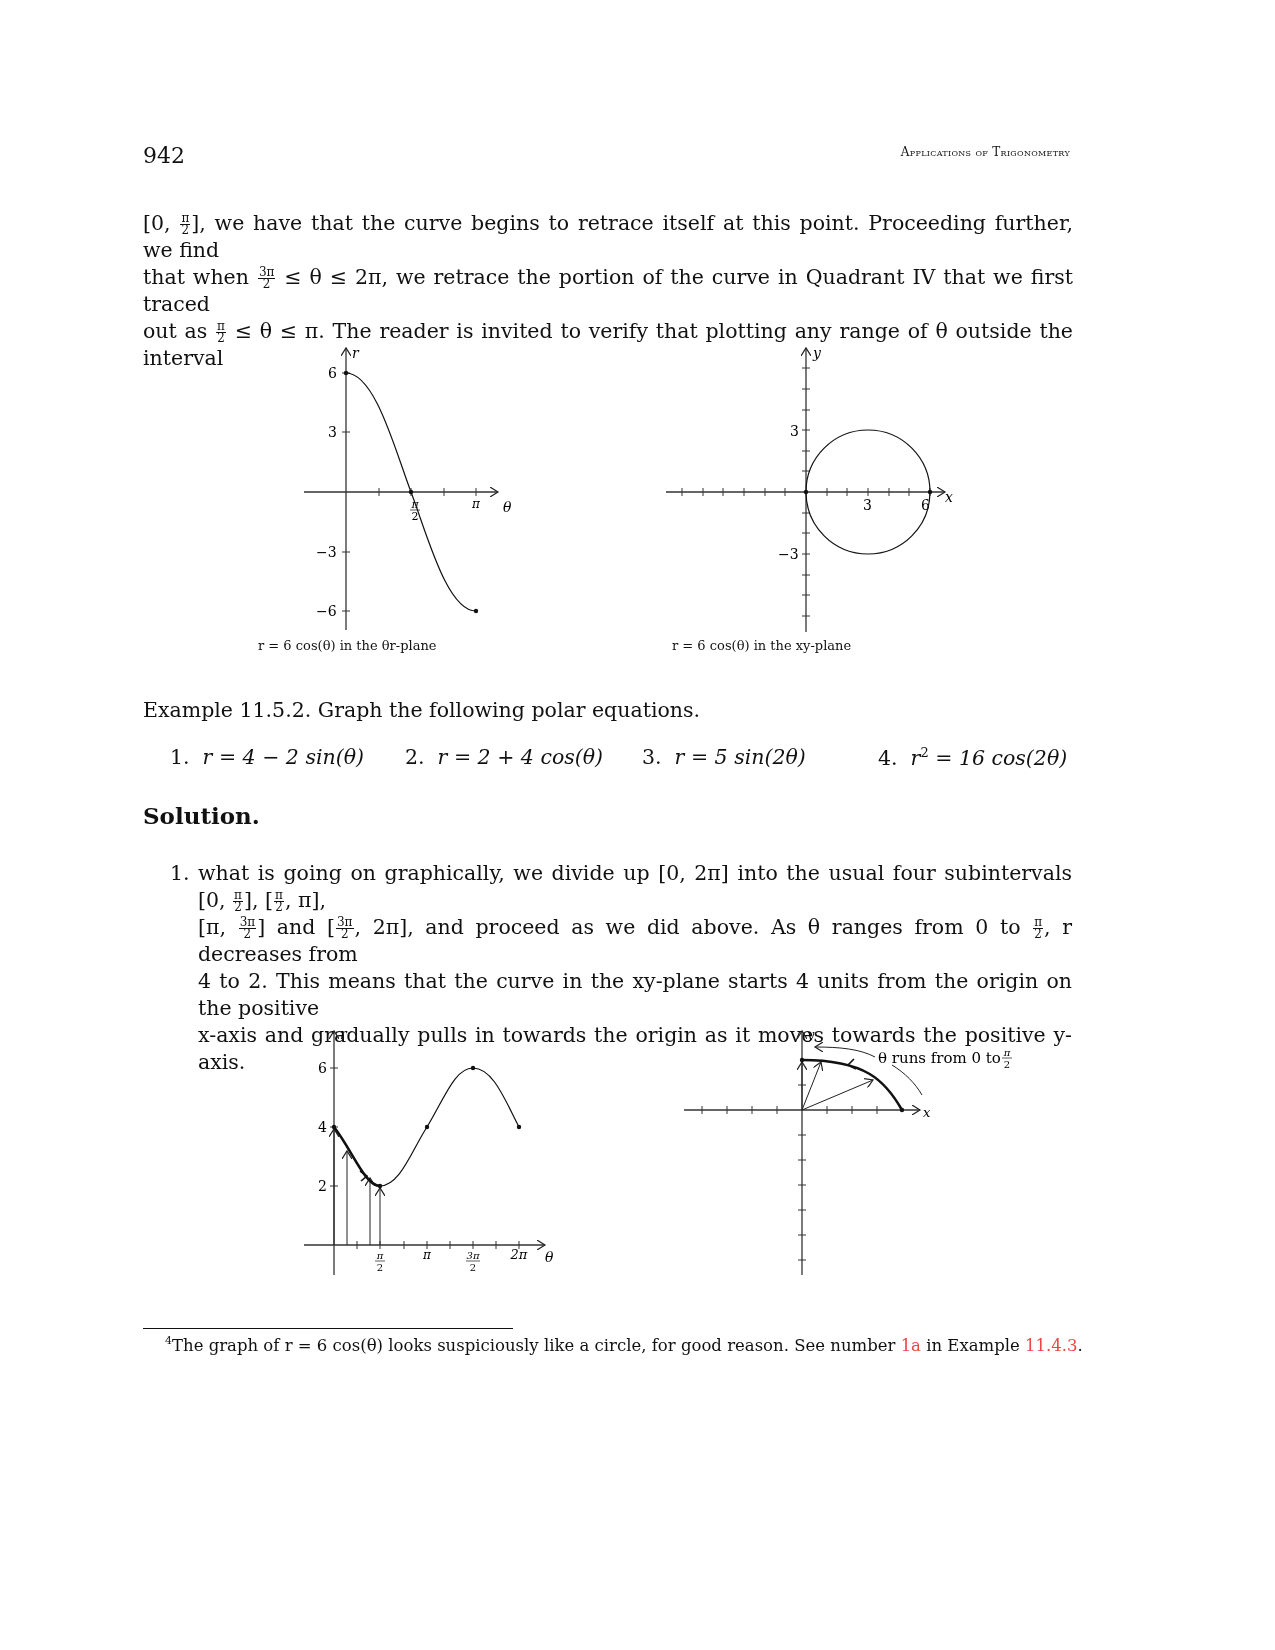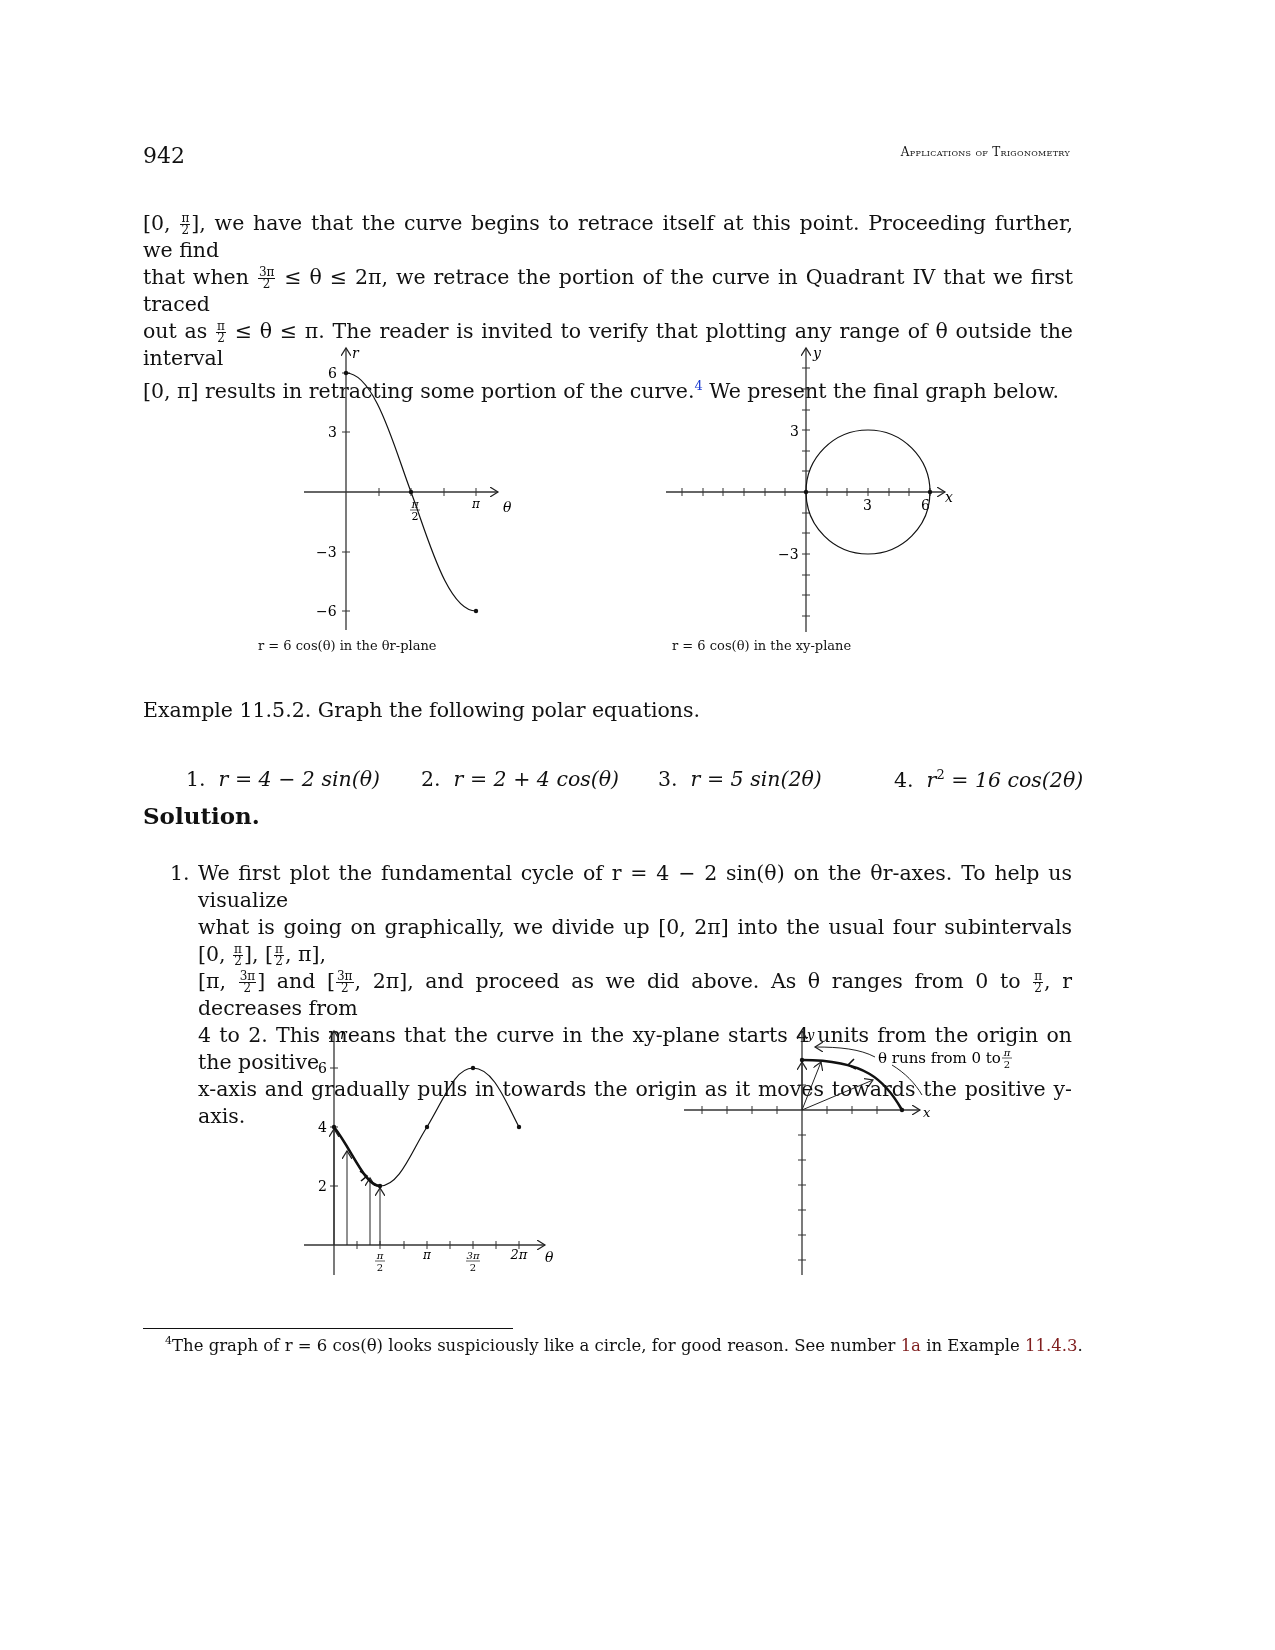"[0, π] results in retracting" p { html: <p><span>[0, π] results in retracting some portion of the curve.</span><span>4</span><span> We present the final graph below.</span></p> -> none }
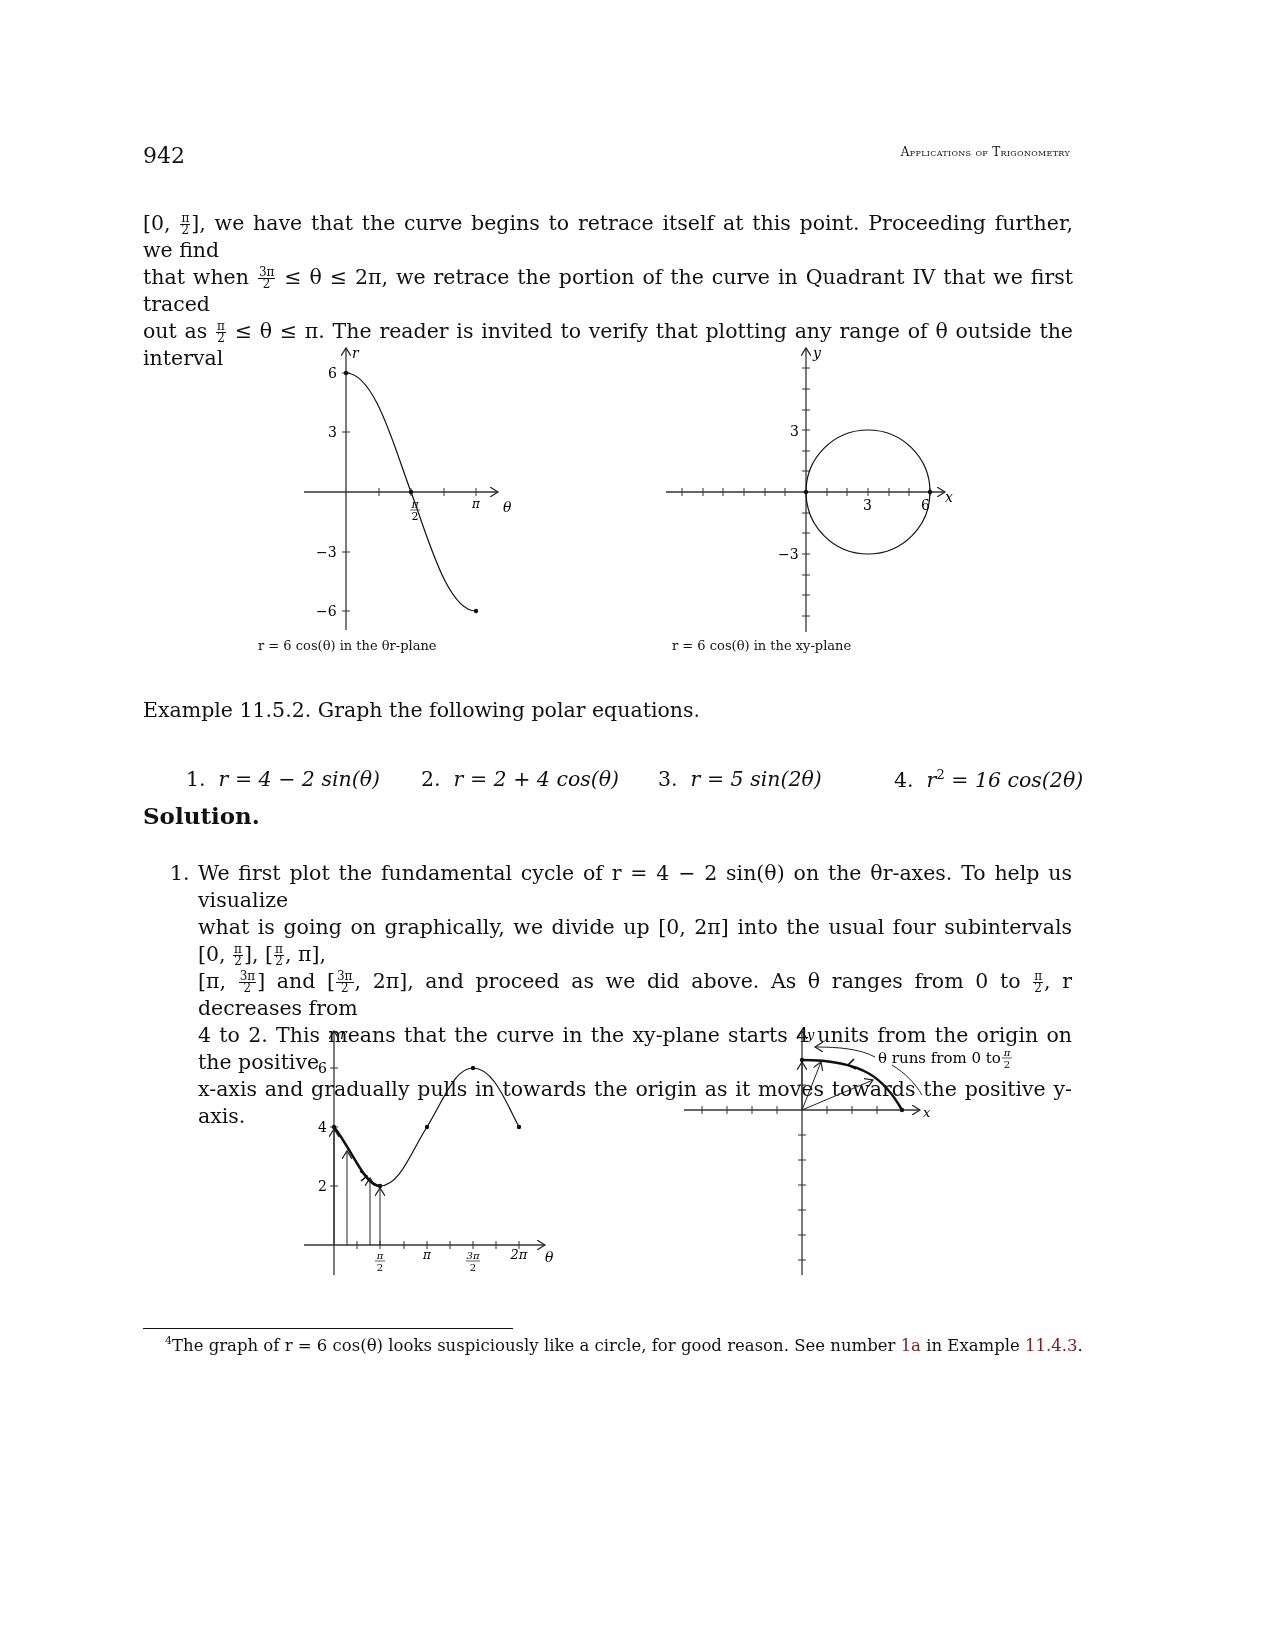"1. r = 4 −" .eq-item { margin-left: 16px -> none; top: 767px -> 745px }
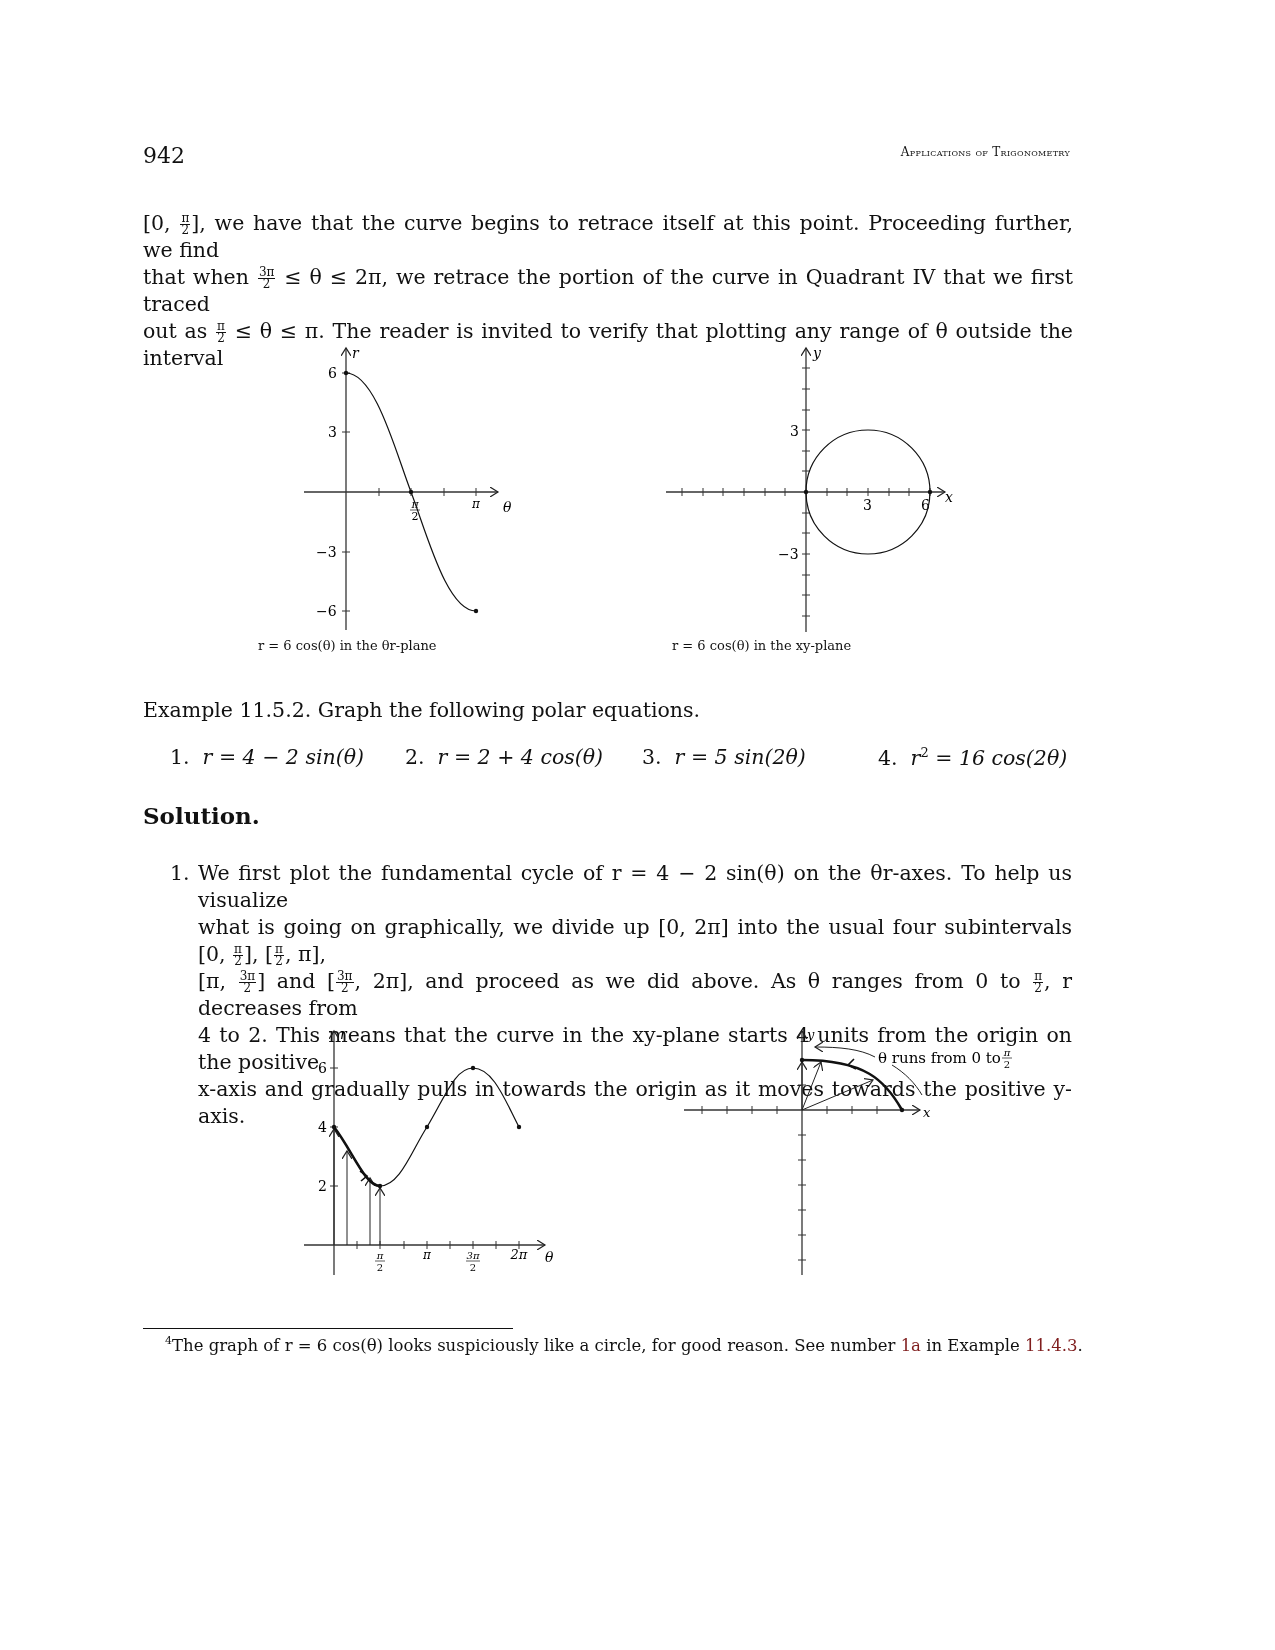"We first plot the fundamental" div { html: <div>We first plot the fundamental cycle of r = 4 − 2 sin(θ) on the θr-axes. To help us visualize</div> -> none }
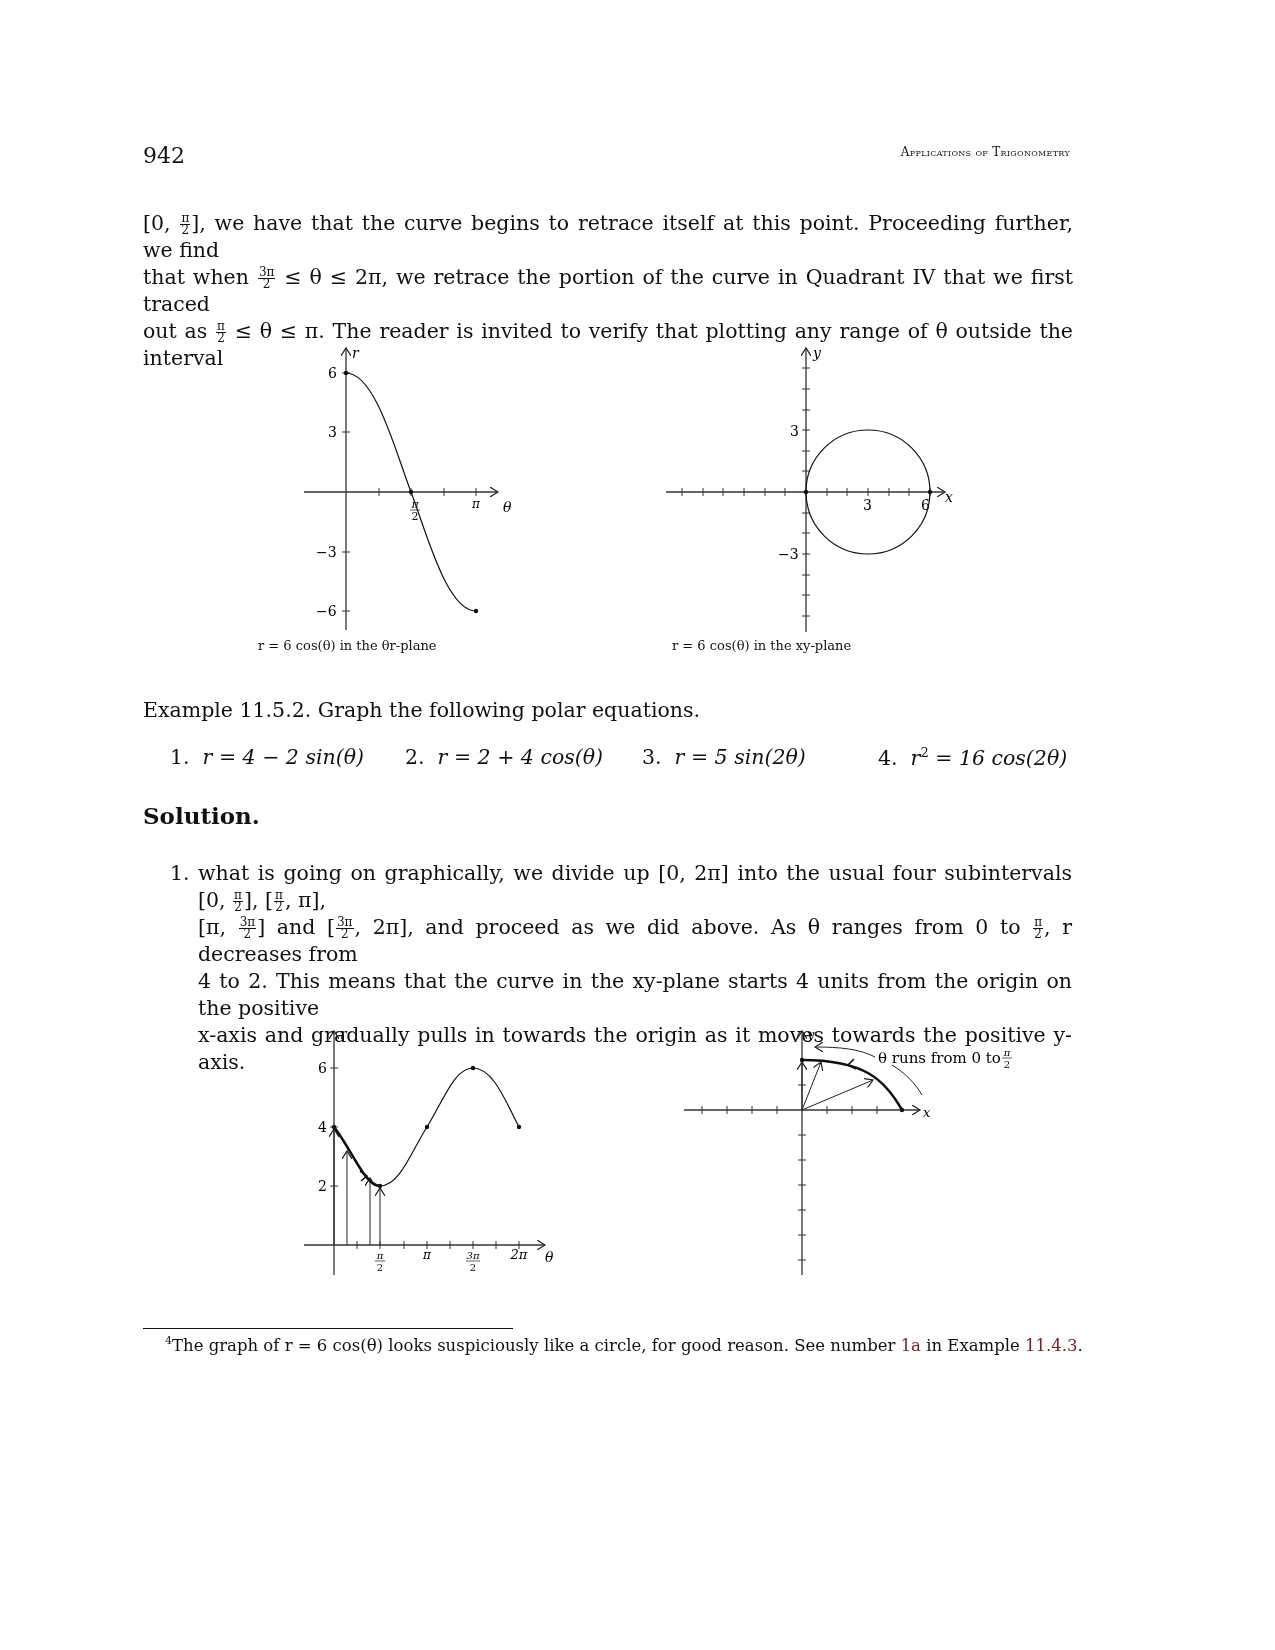"1a" .link { color: #7f1d1d -> #ef4444 }
